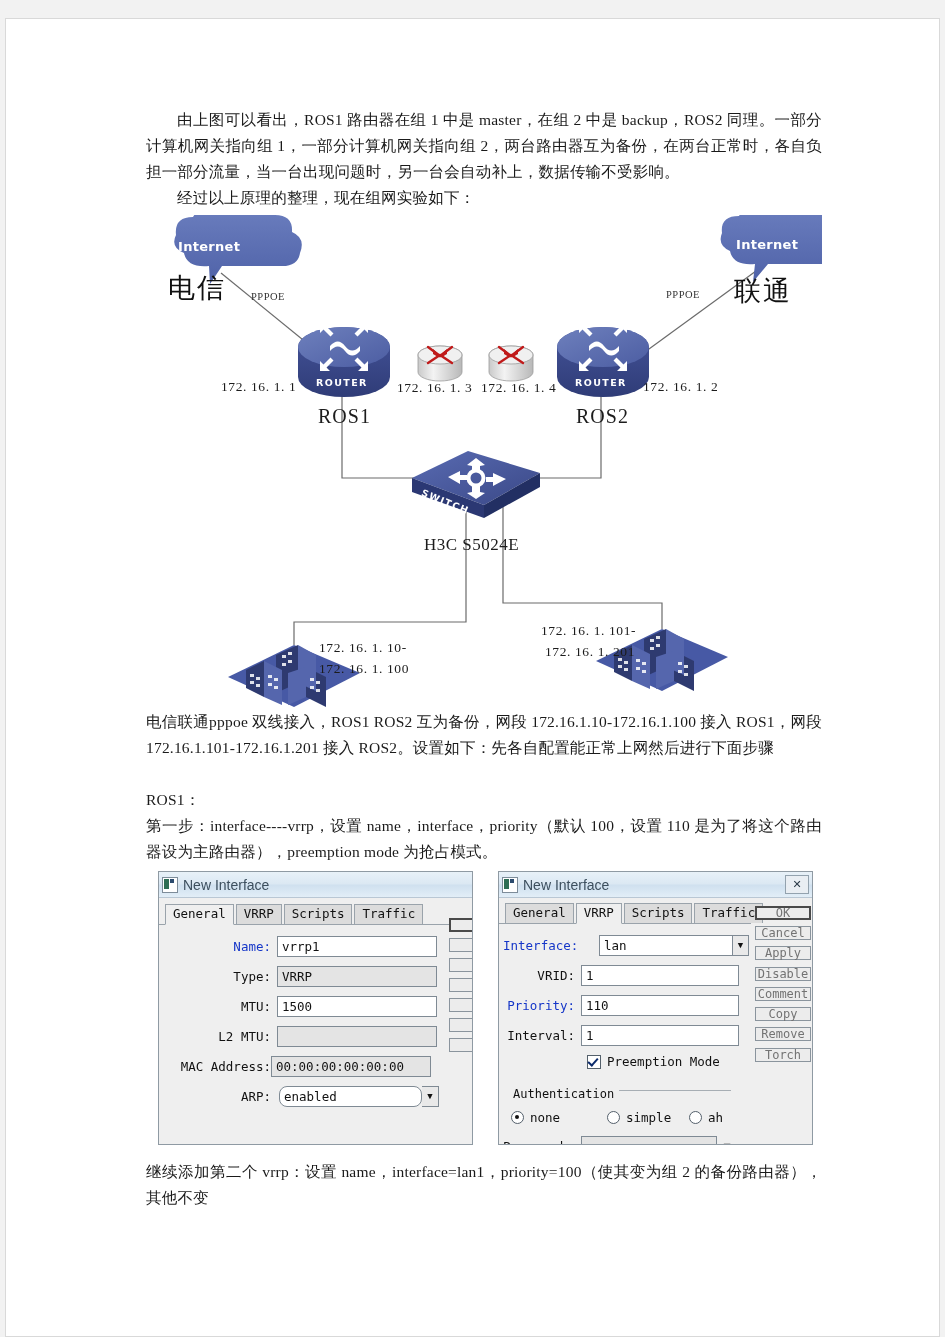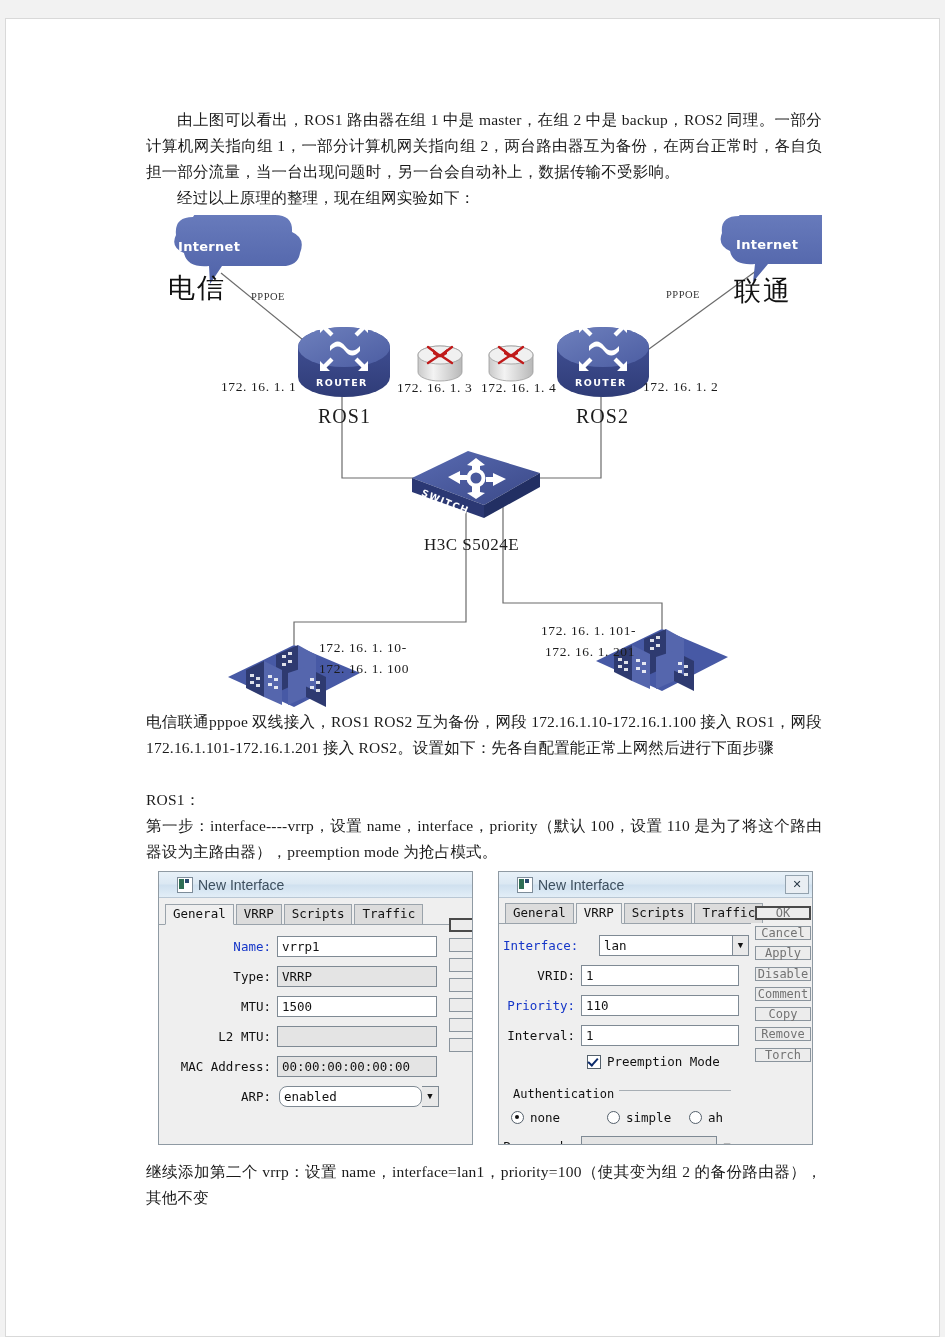"New Interface" .titlebar { padding: 0 16px -> 0 1px }
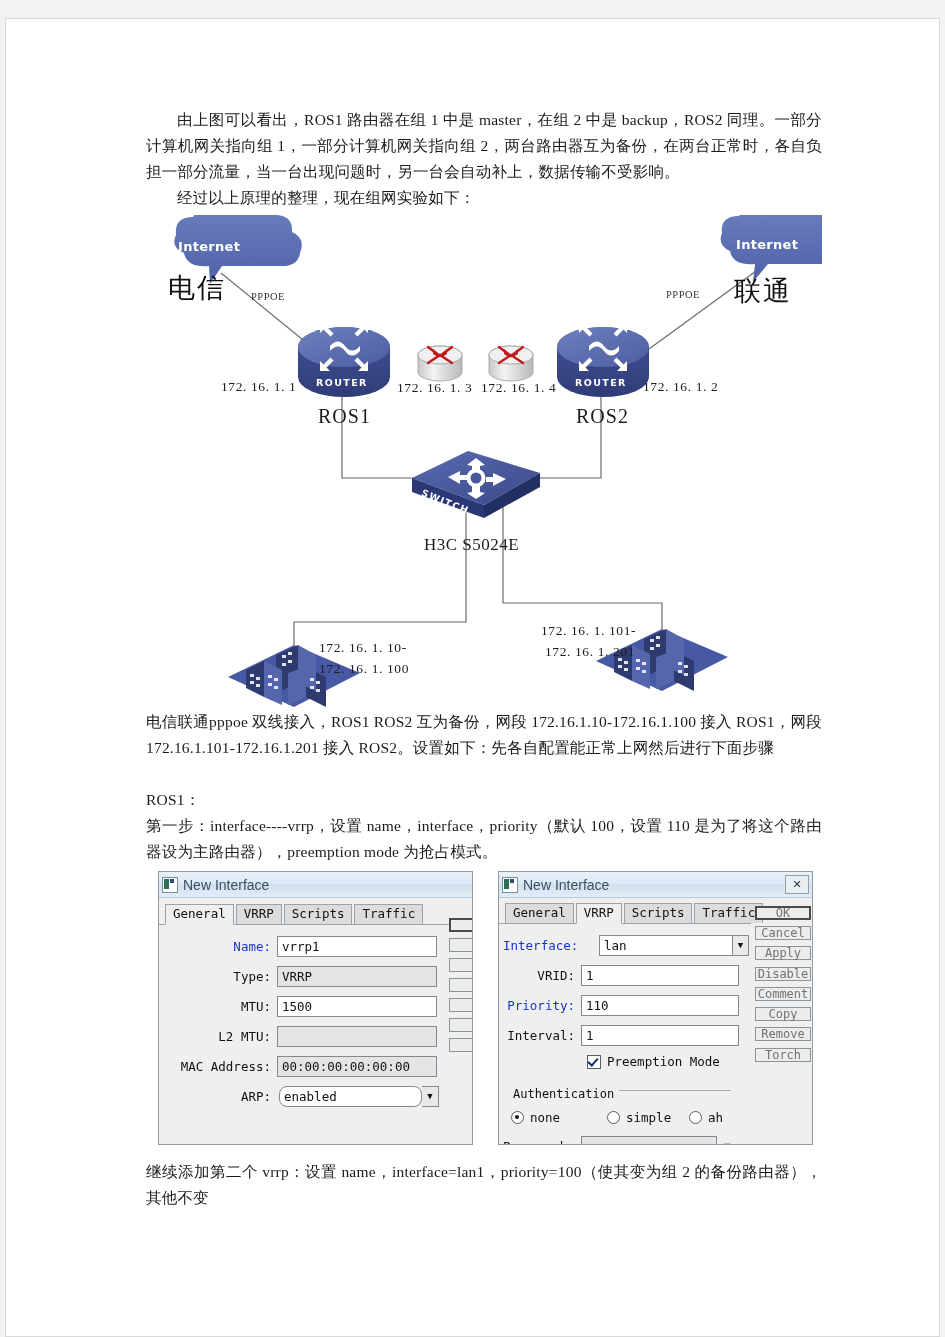"00:00:00:00:00:00" span.fld { margin-left: 6px -> none }
